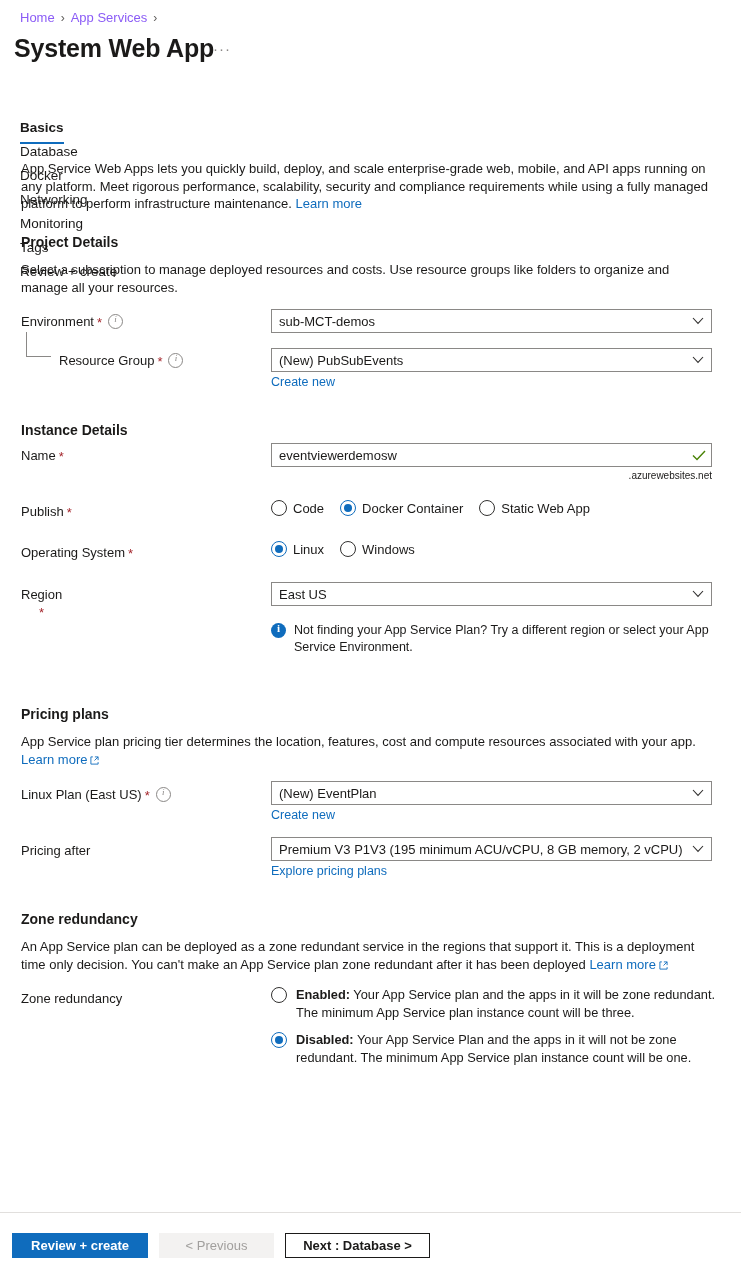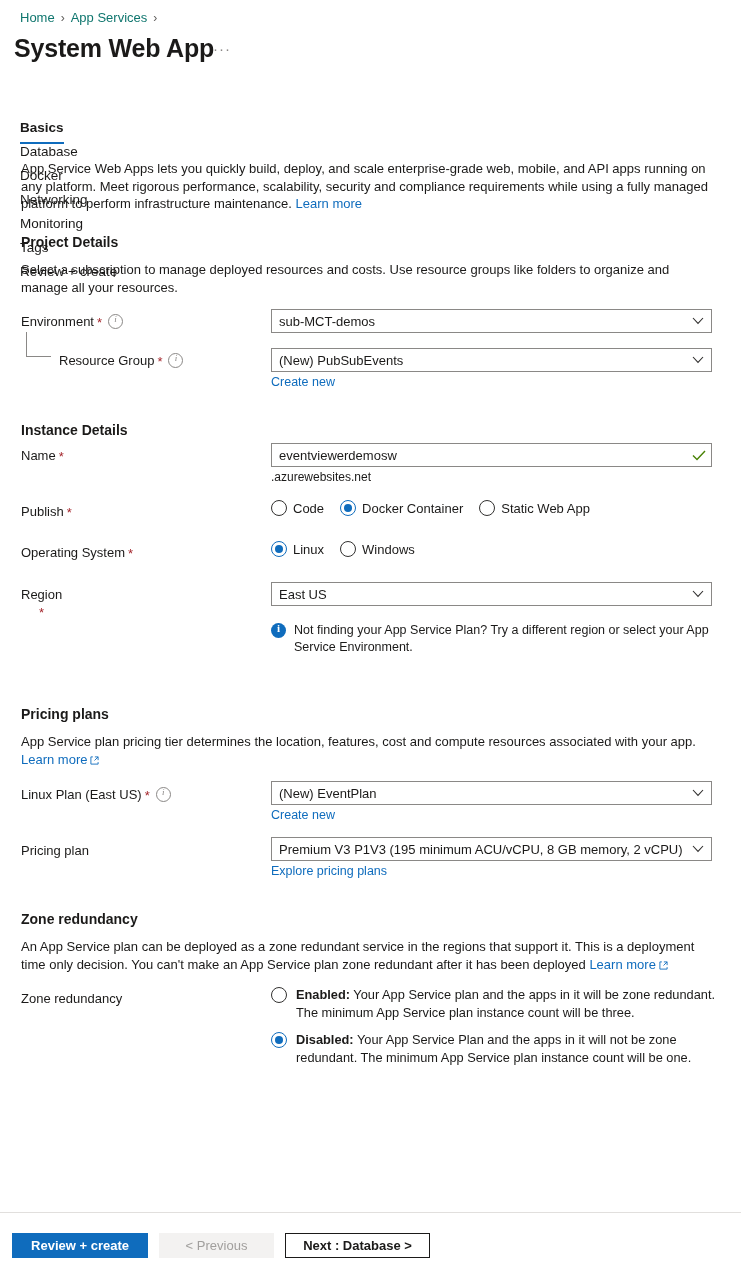"Home" .crumb-link { color: #0f766e -> #8b5cf6 }
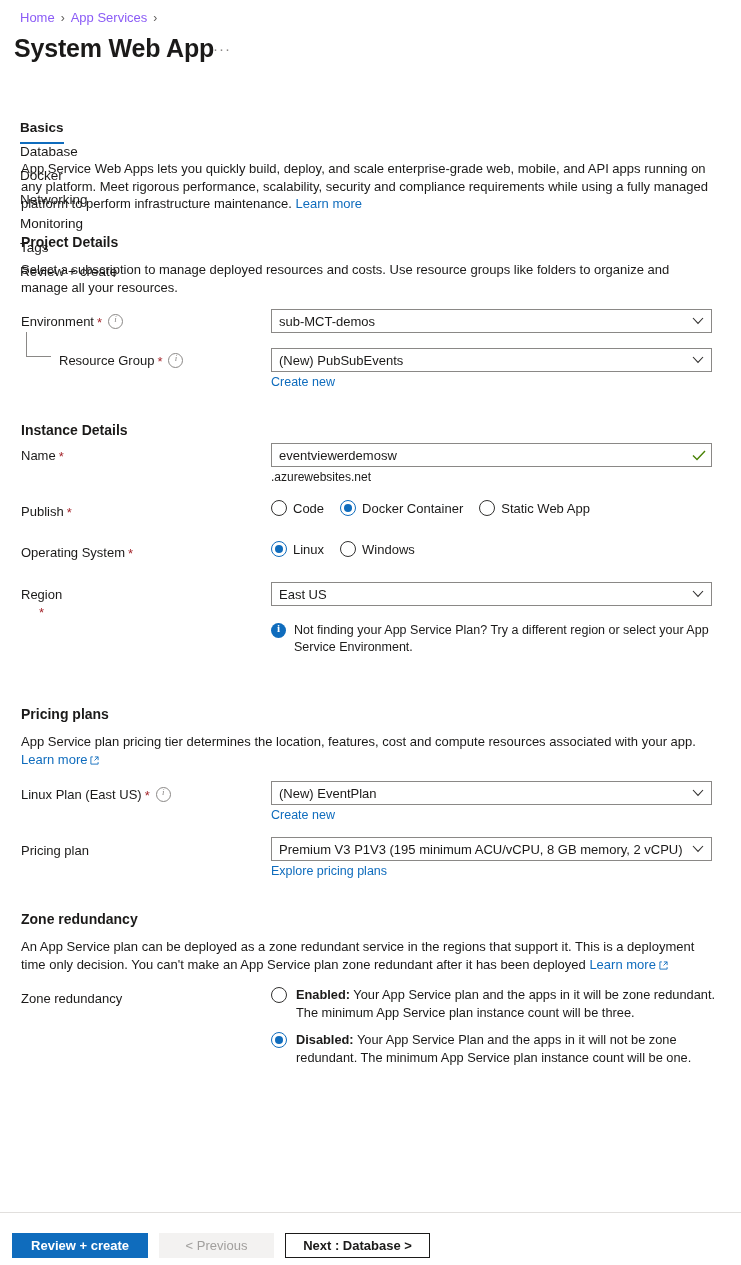".azurewebsites.net" .suffix { font-size: 12px -> 10px; text-align: left -> right }
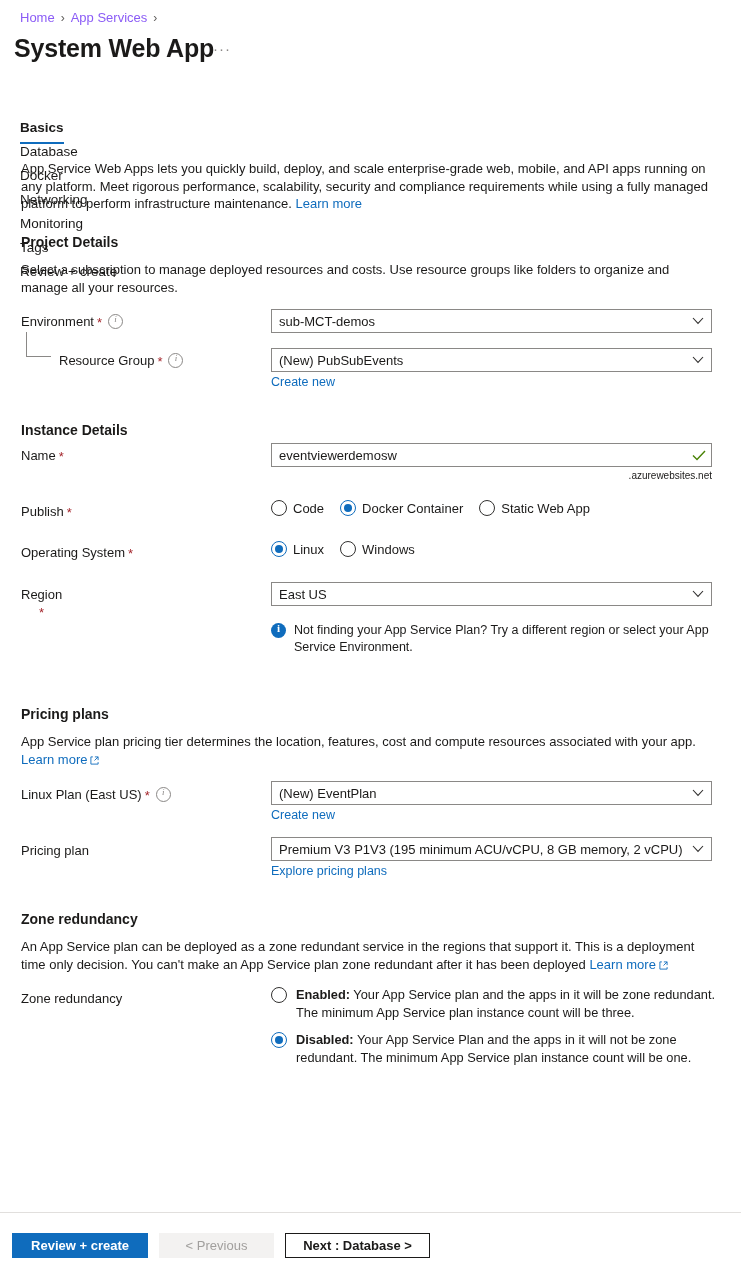"Pricing plan" span { text: plan -> after }
